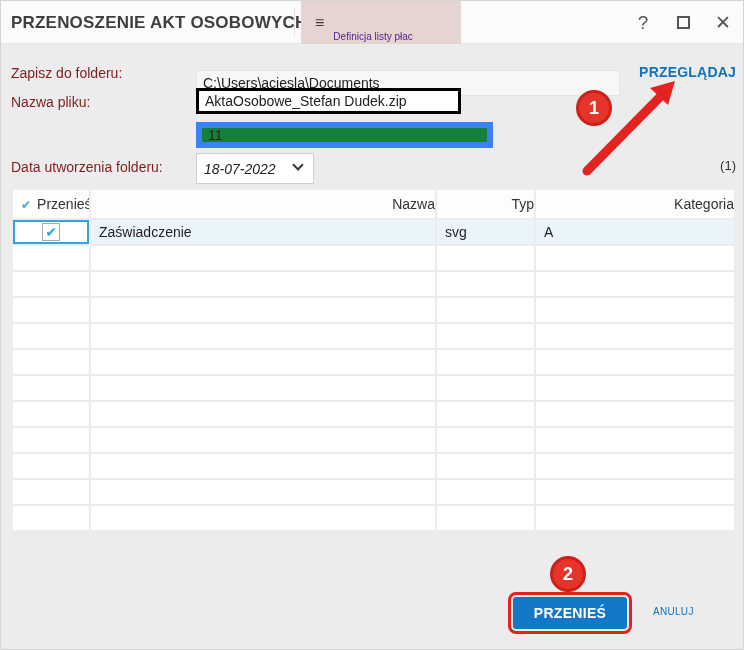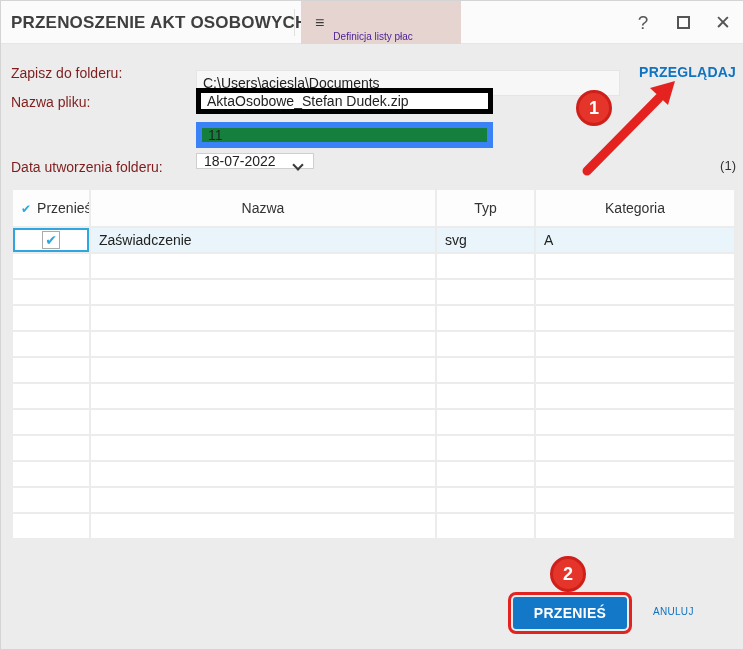"AktaOsobowe_Stefan Dudek.zip" .input-file { border: 5px solid #000000 -> 3px solid #000000; width: 297px -> 265px }
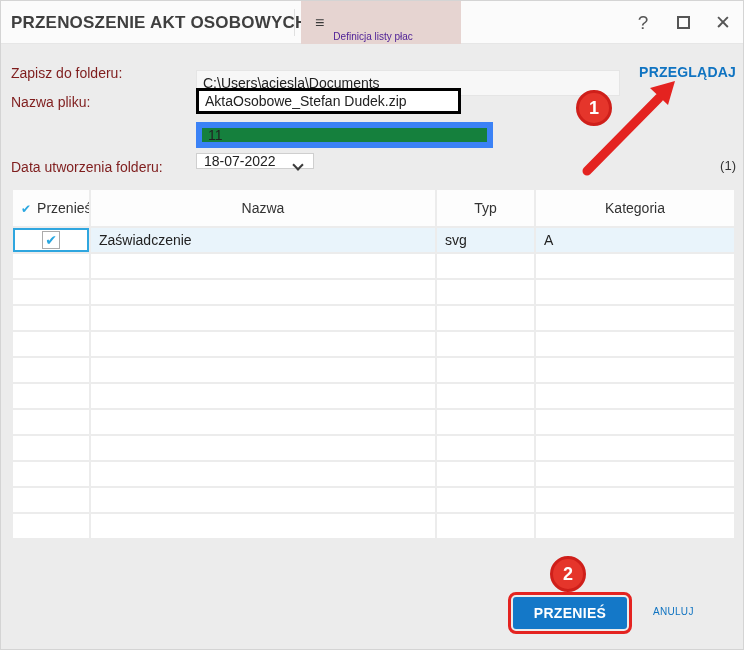"18-07-2022" .dropdown { font-style: none -> italic; height: 16px -> 31px }
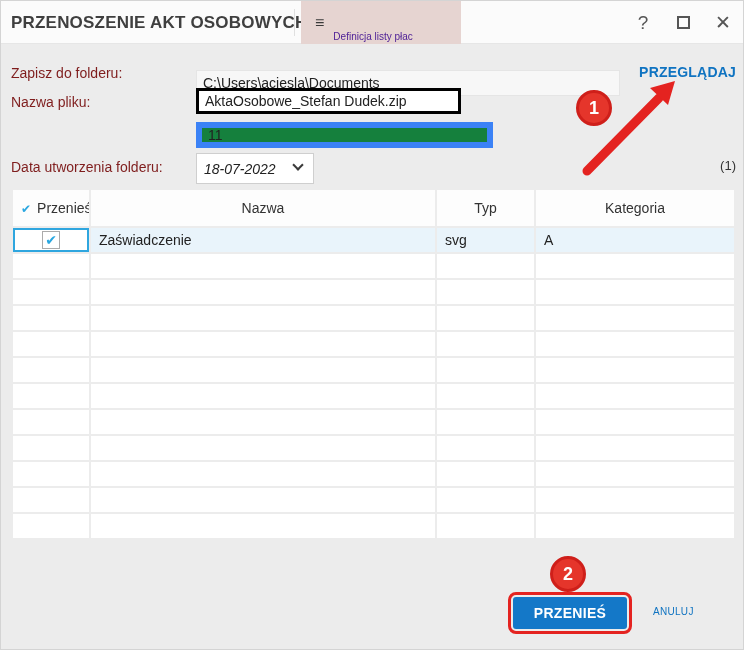"✔ Przenieś" table.grid th { height: 36px -> 28px; text-align: center -> right }
